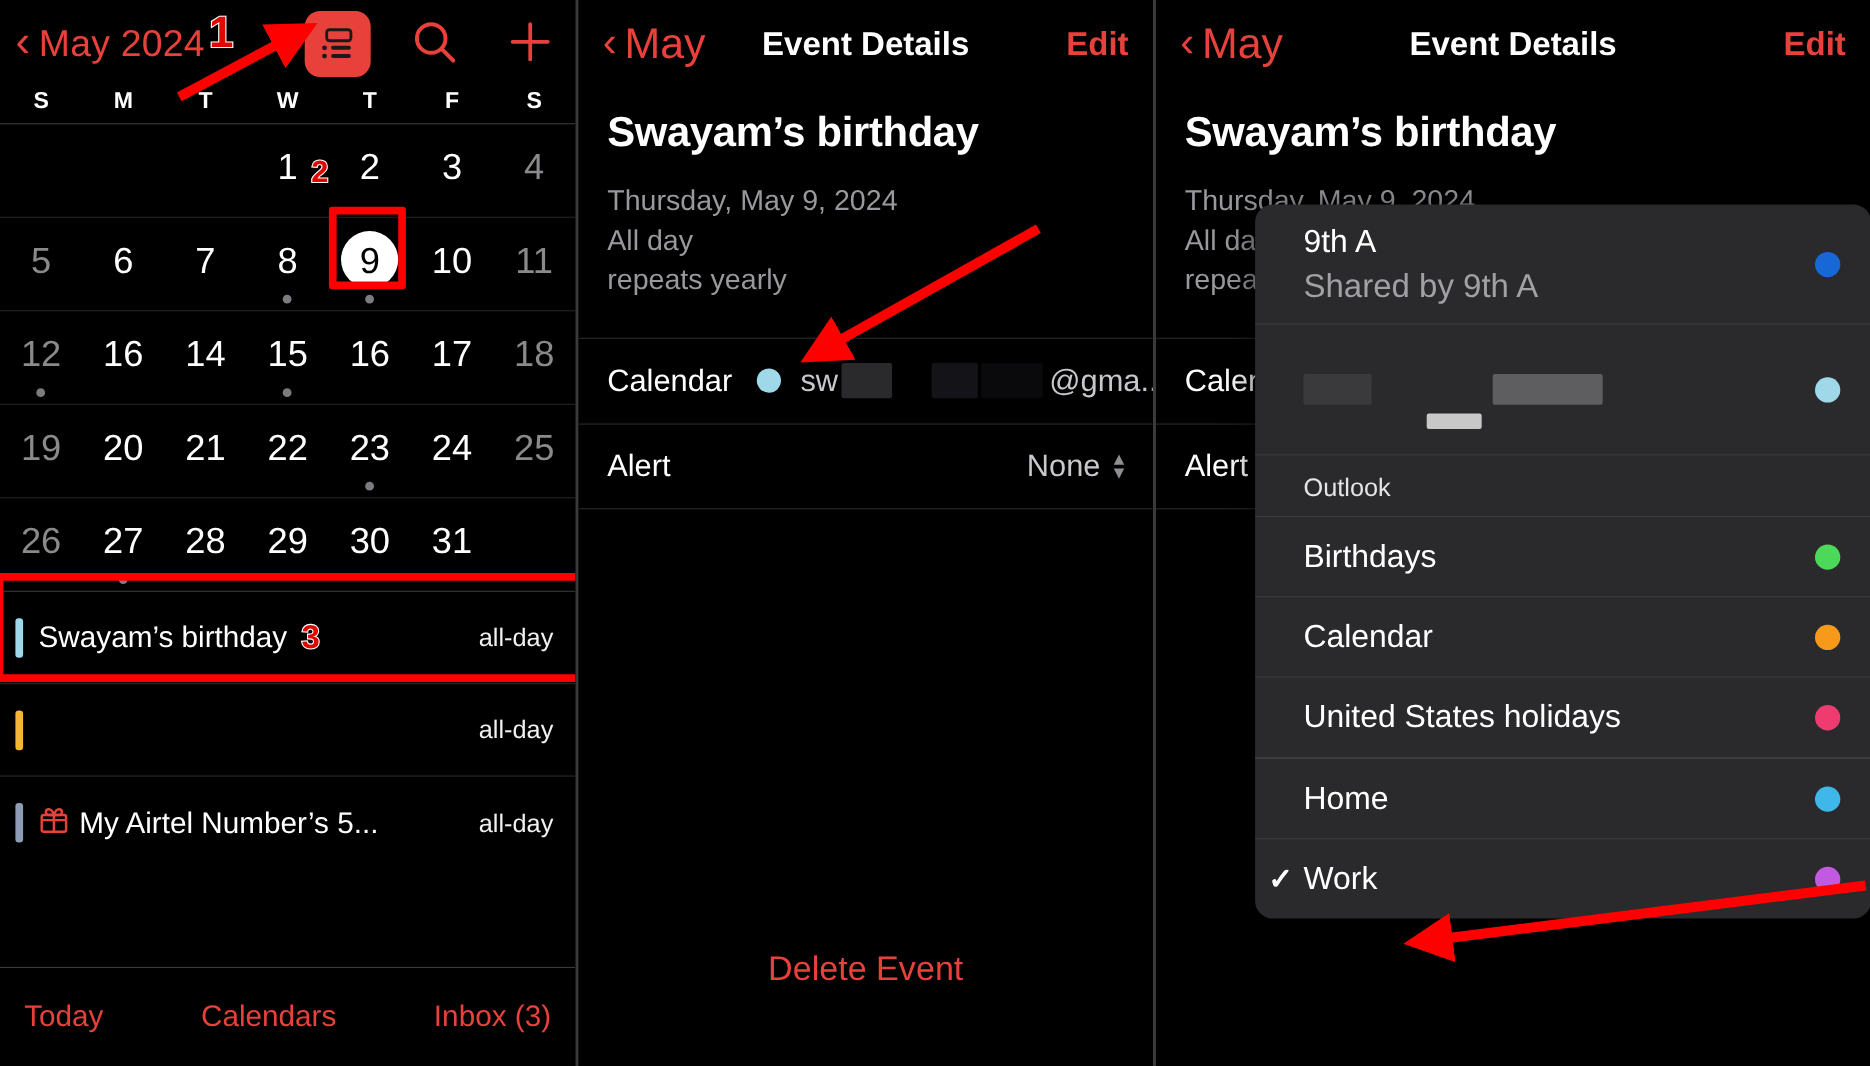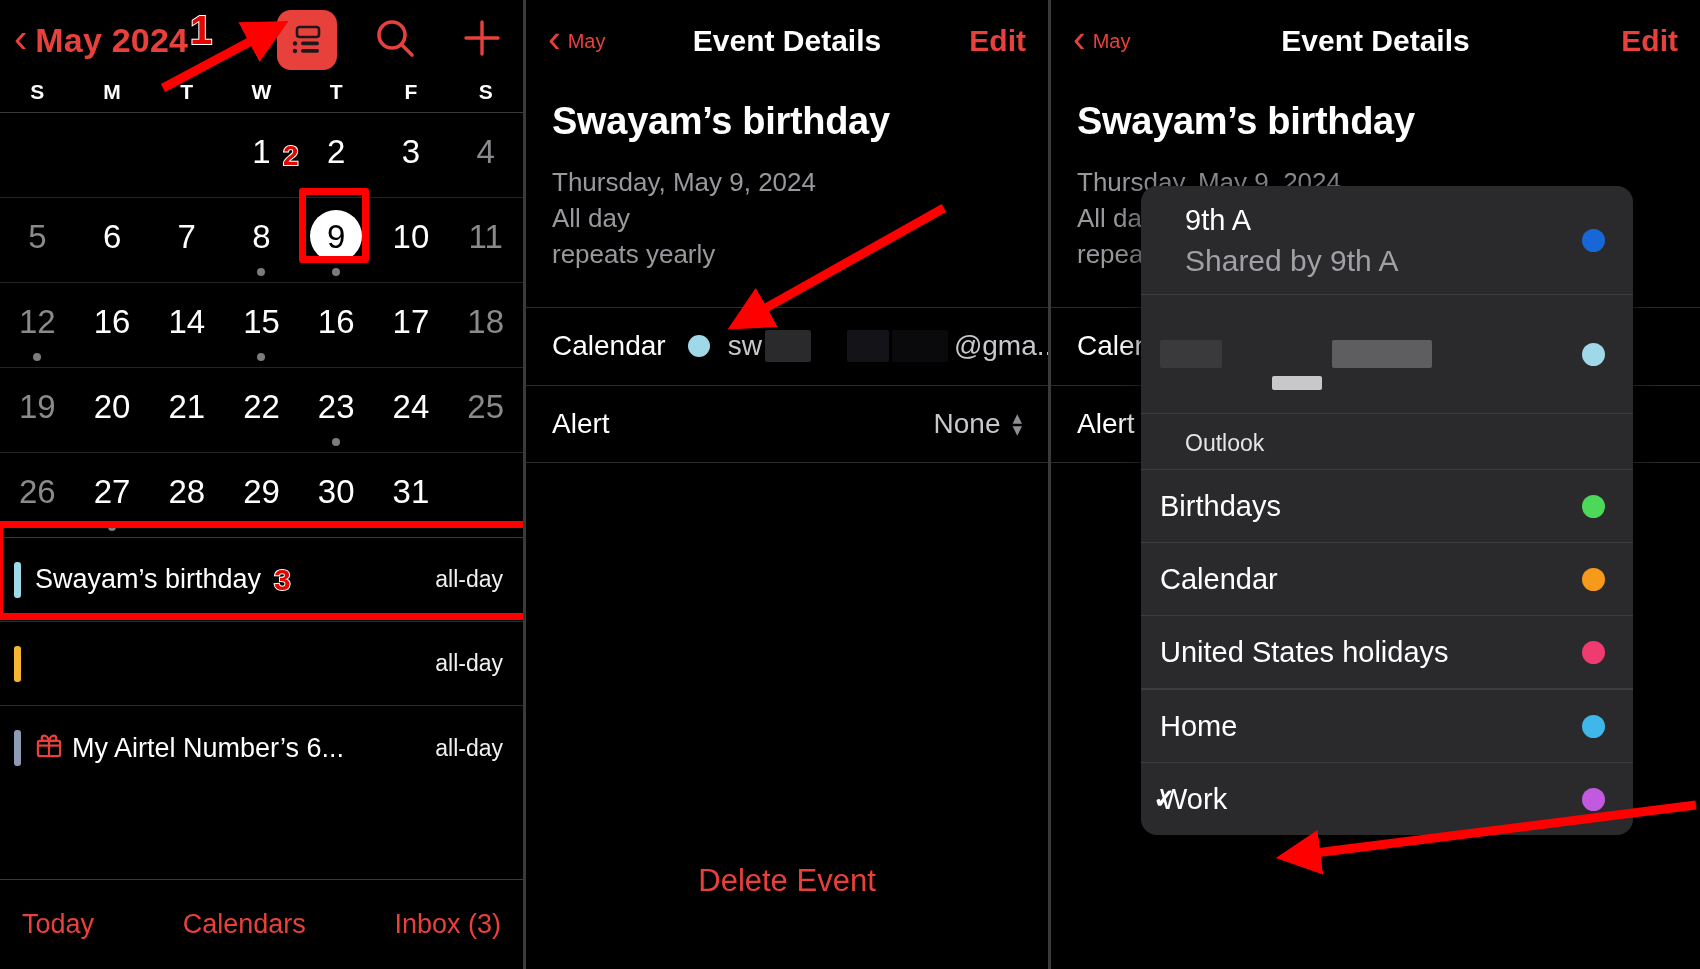"May 2024" .month-title { font-weight: 700 -> 400 }
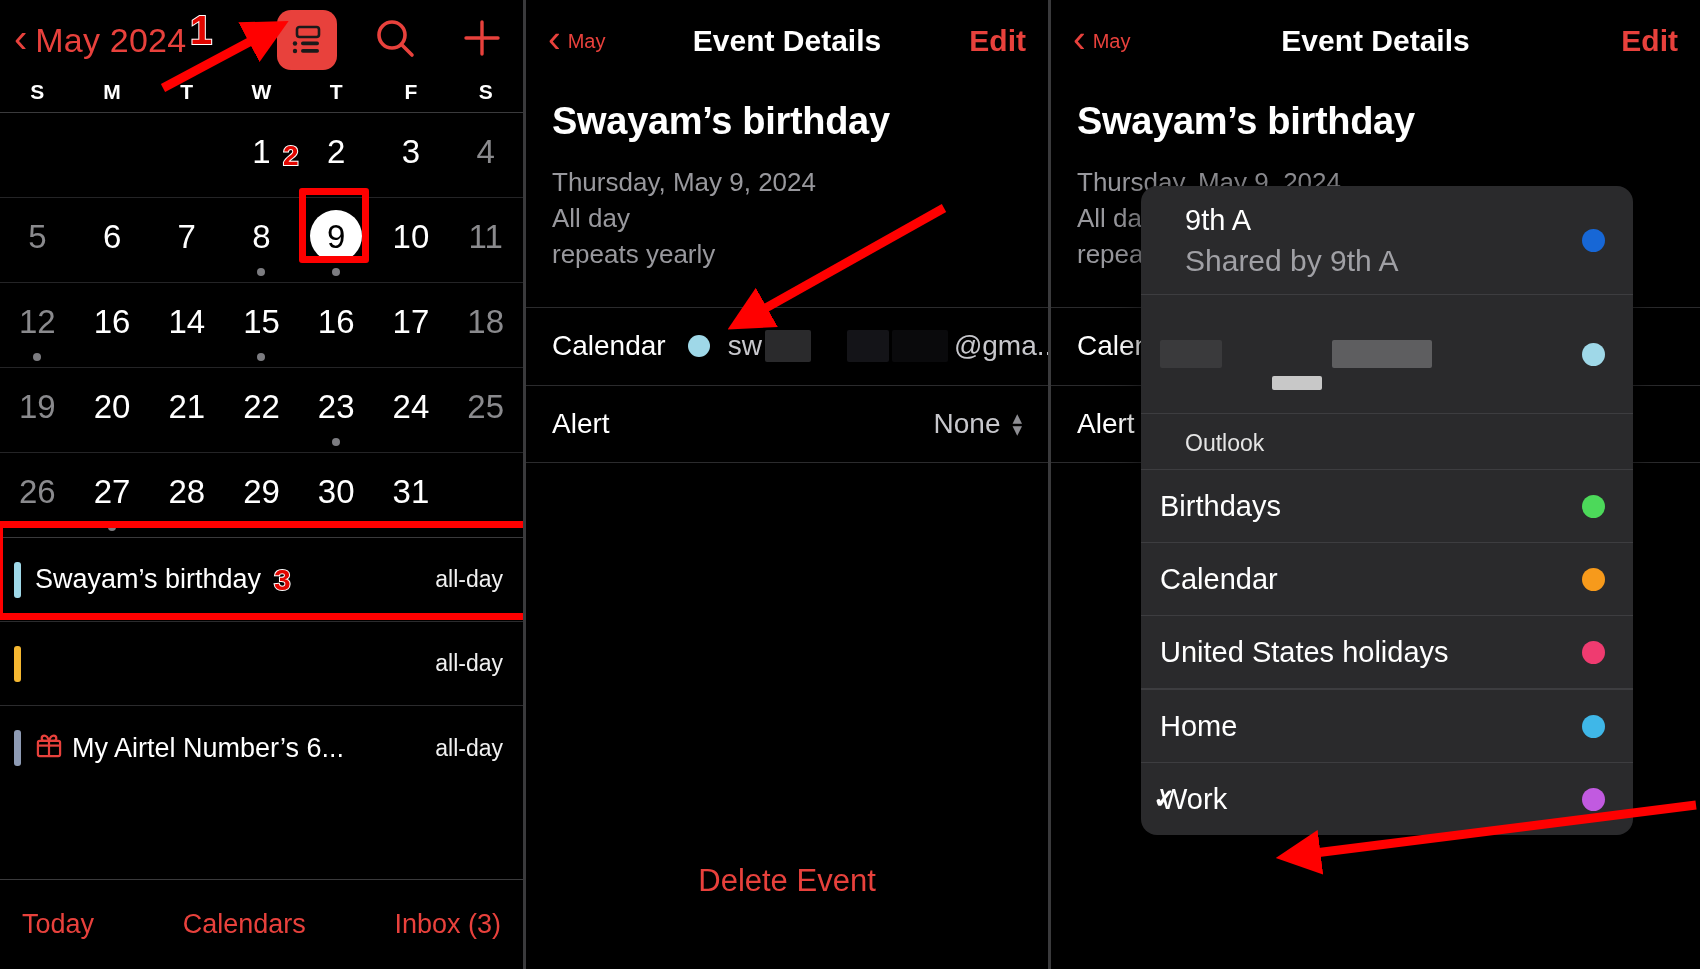"May" .nav-back .t { font-size: 20px -> 39px }
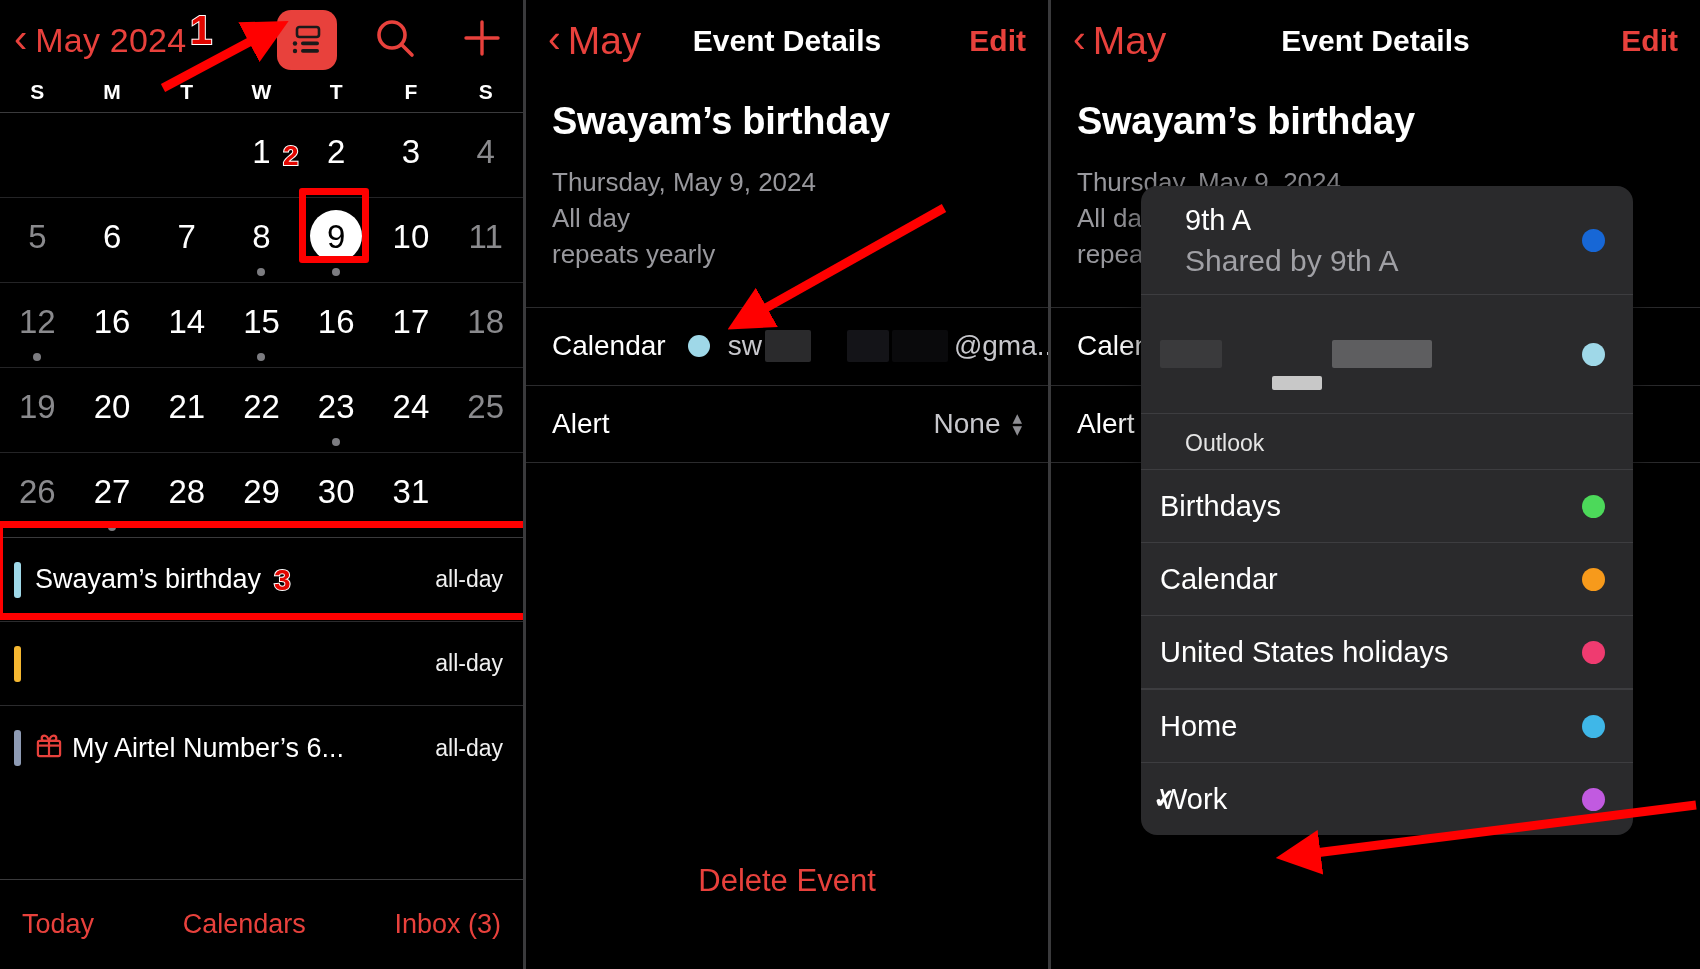"9th A" .popup { width: 492px -> 560px }
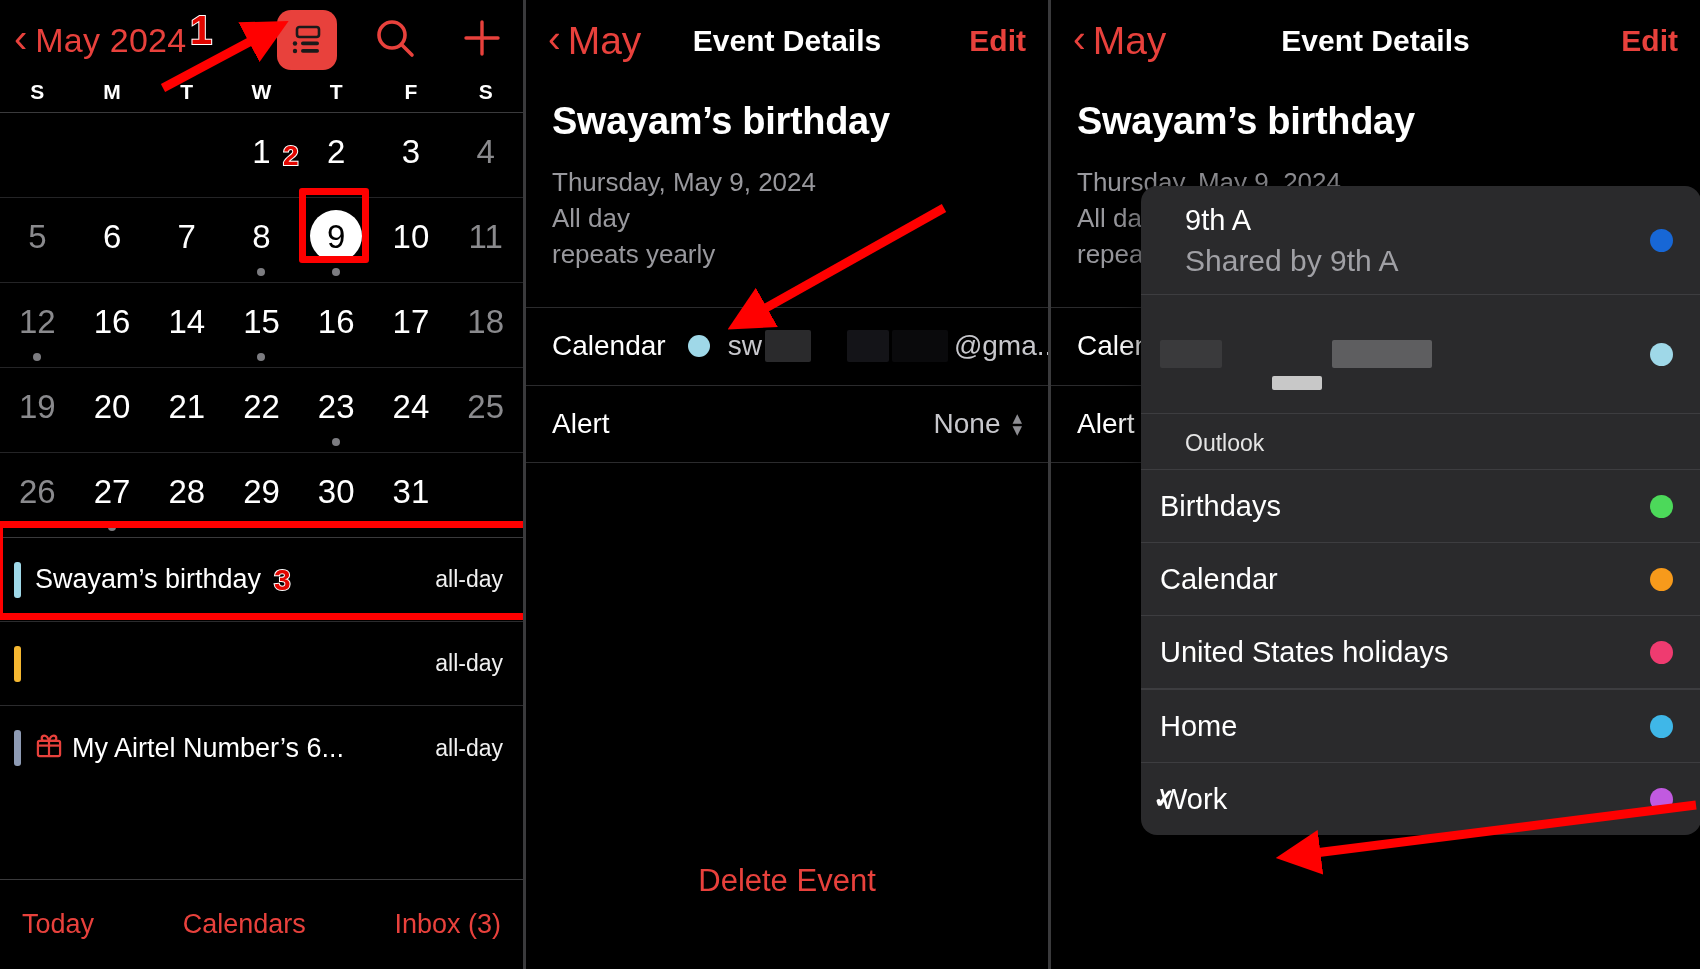"Birthdays" .pop-item { padding: 0 28px 0 19px -> 0 28px 0 44px }
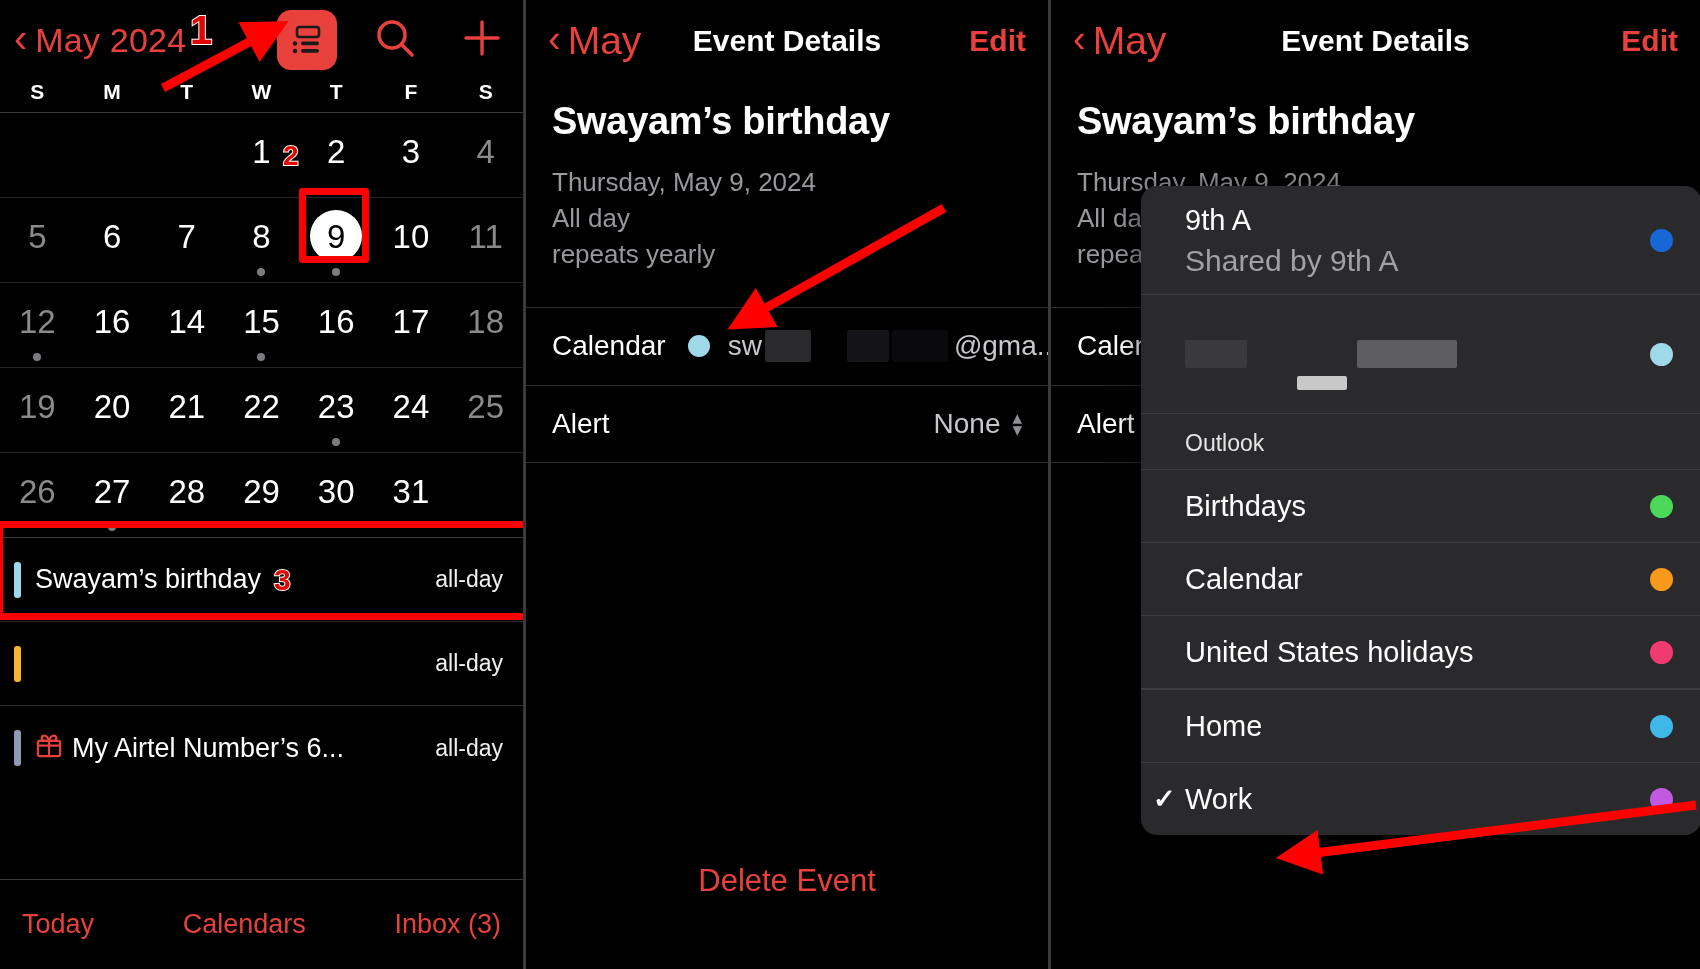"My Airtel Number’s 6..." span { text: 6 -> 5 }
